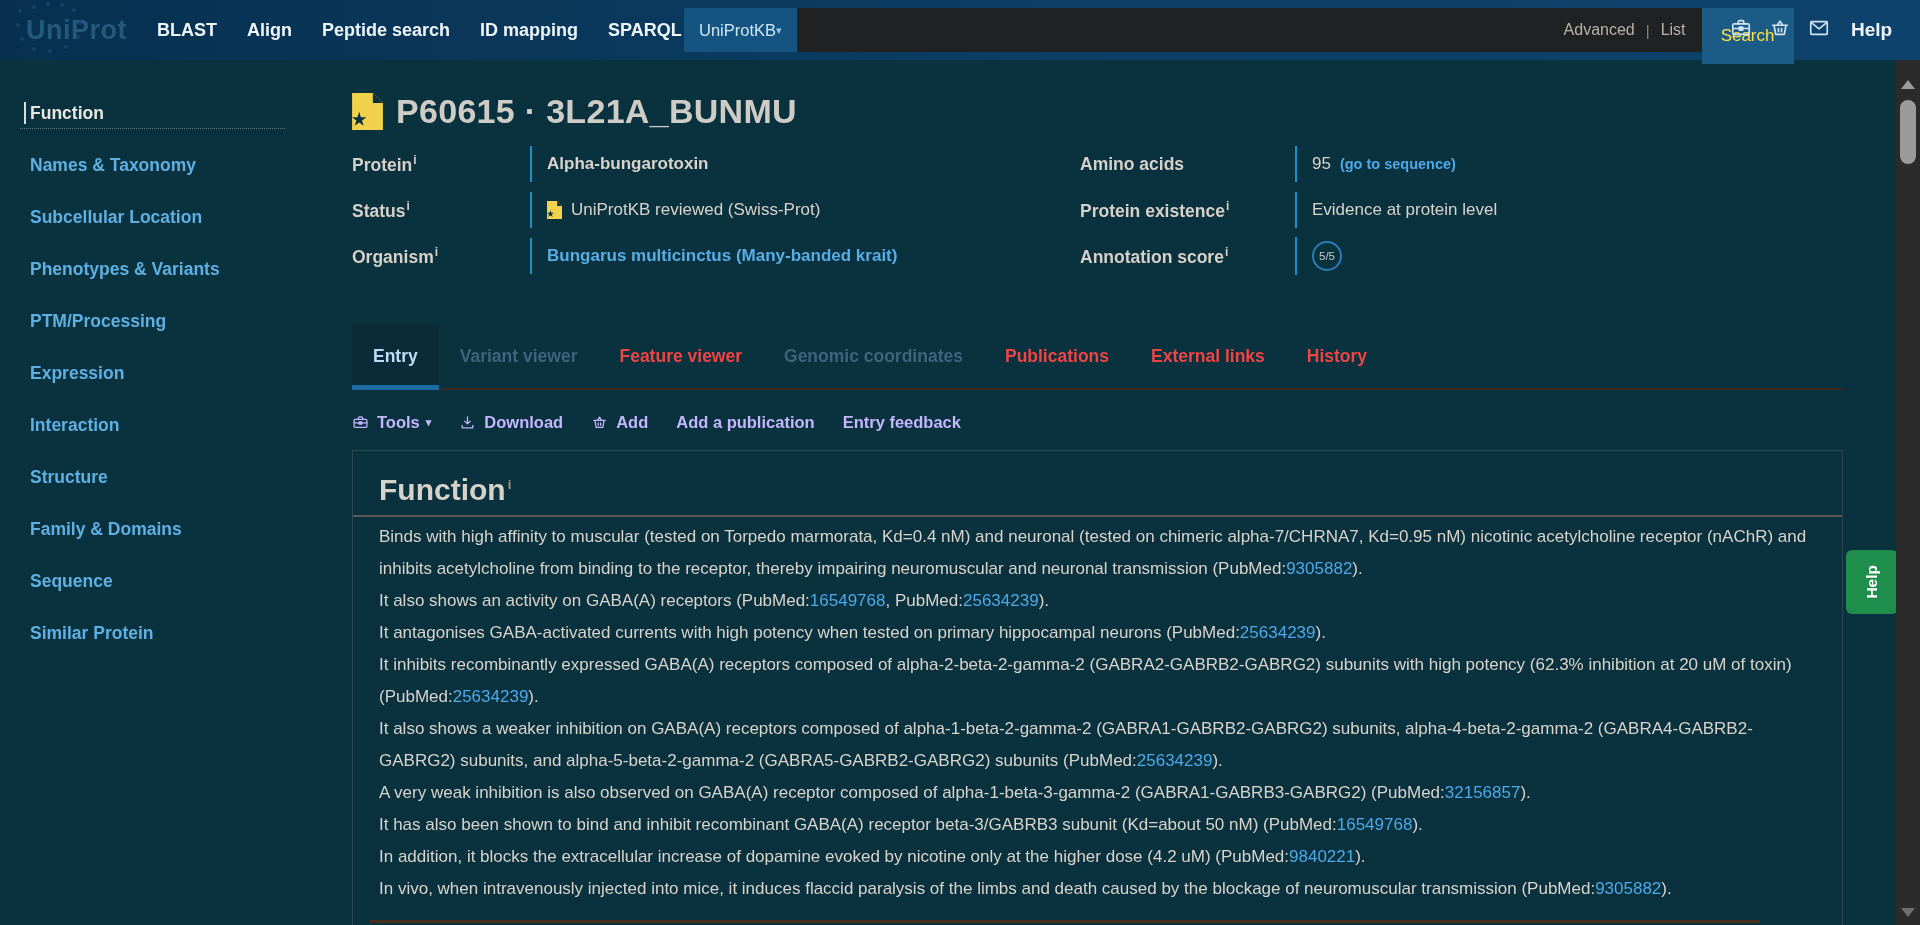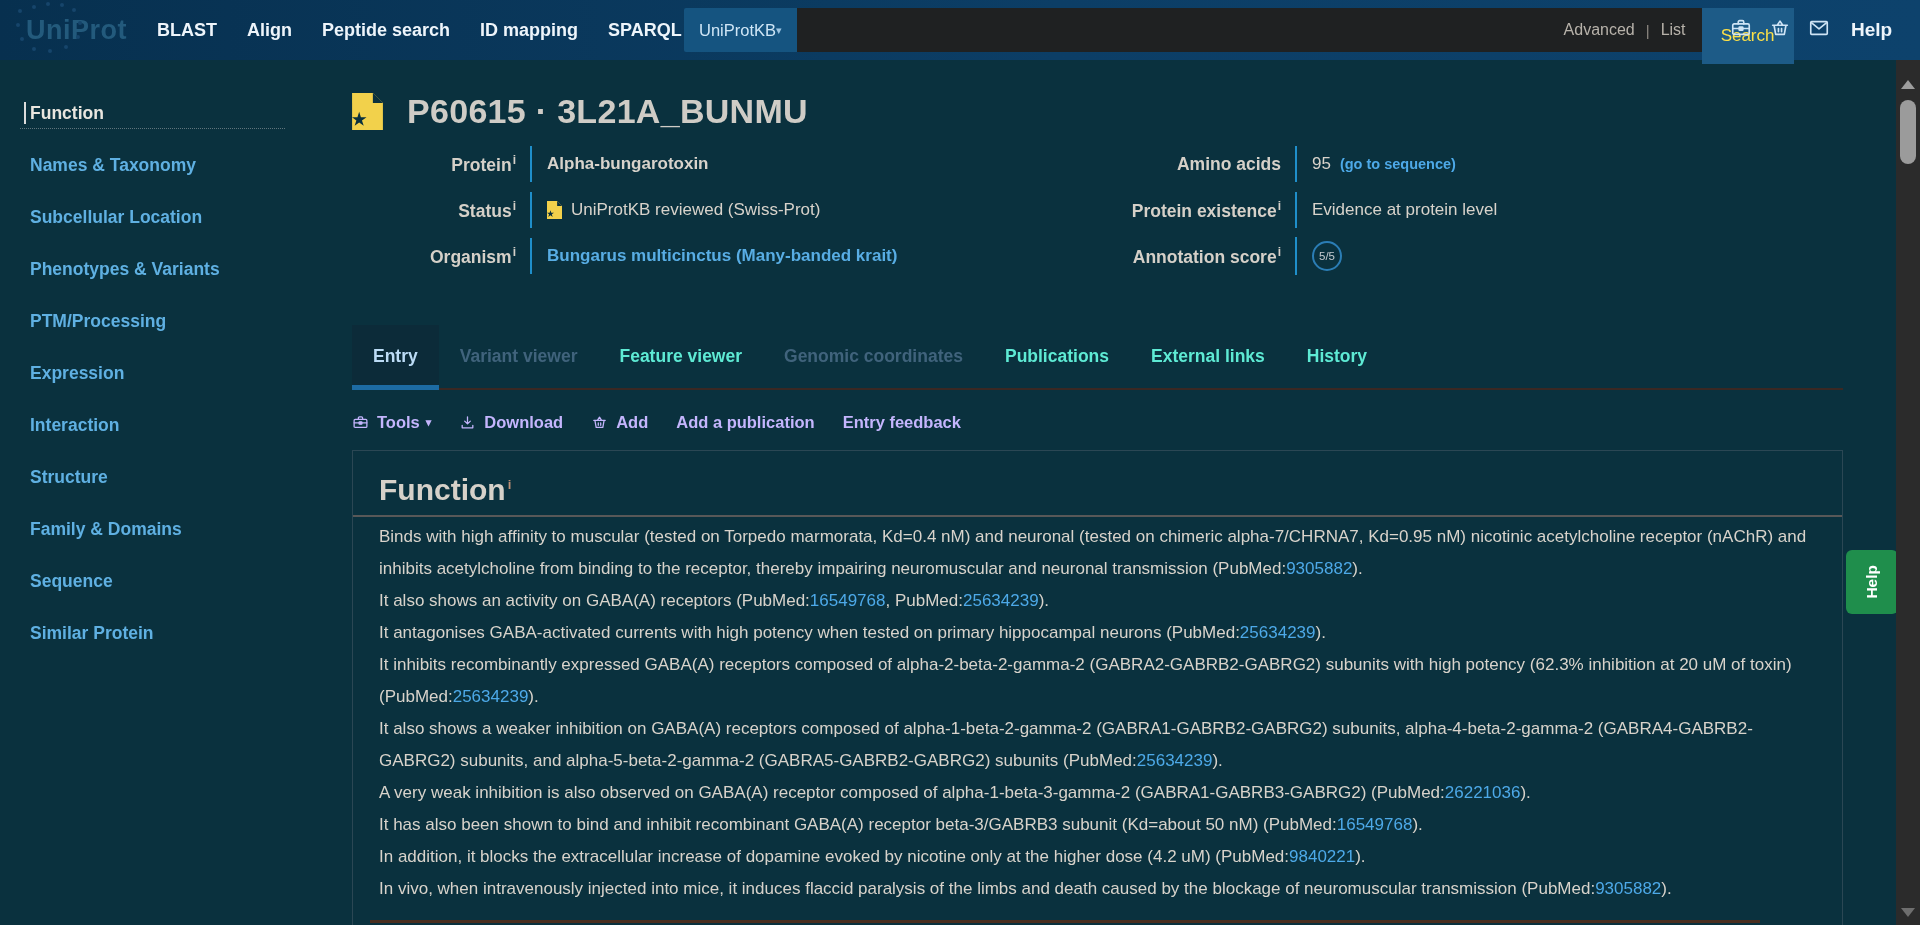"P60615 · 3L21A_BUNMU" h1 { margin: 11px -> 0 }
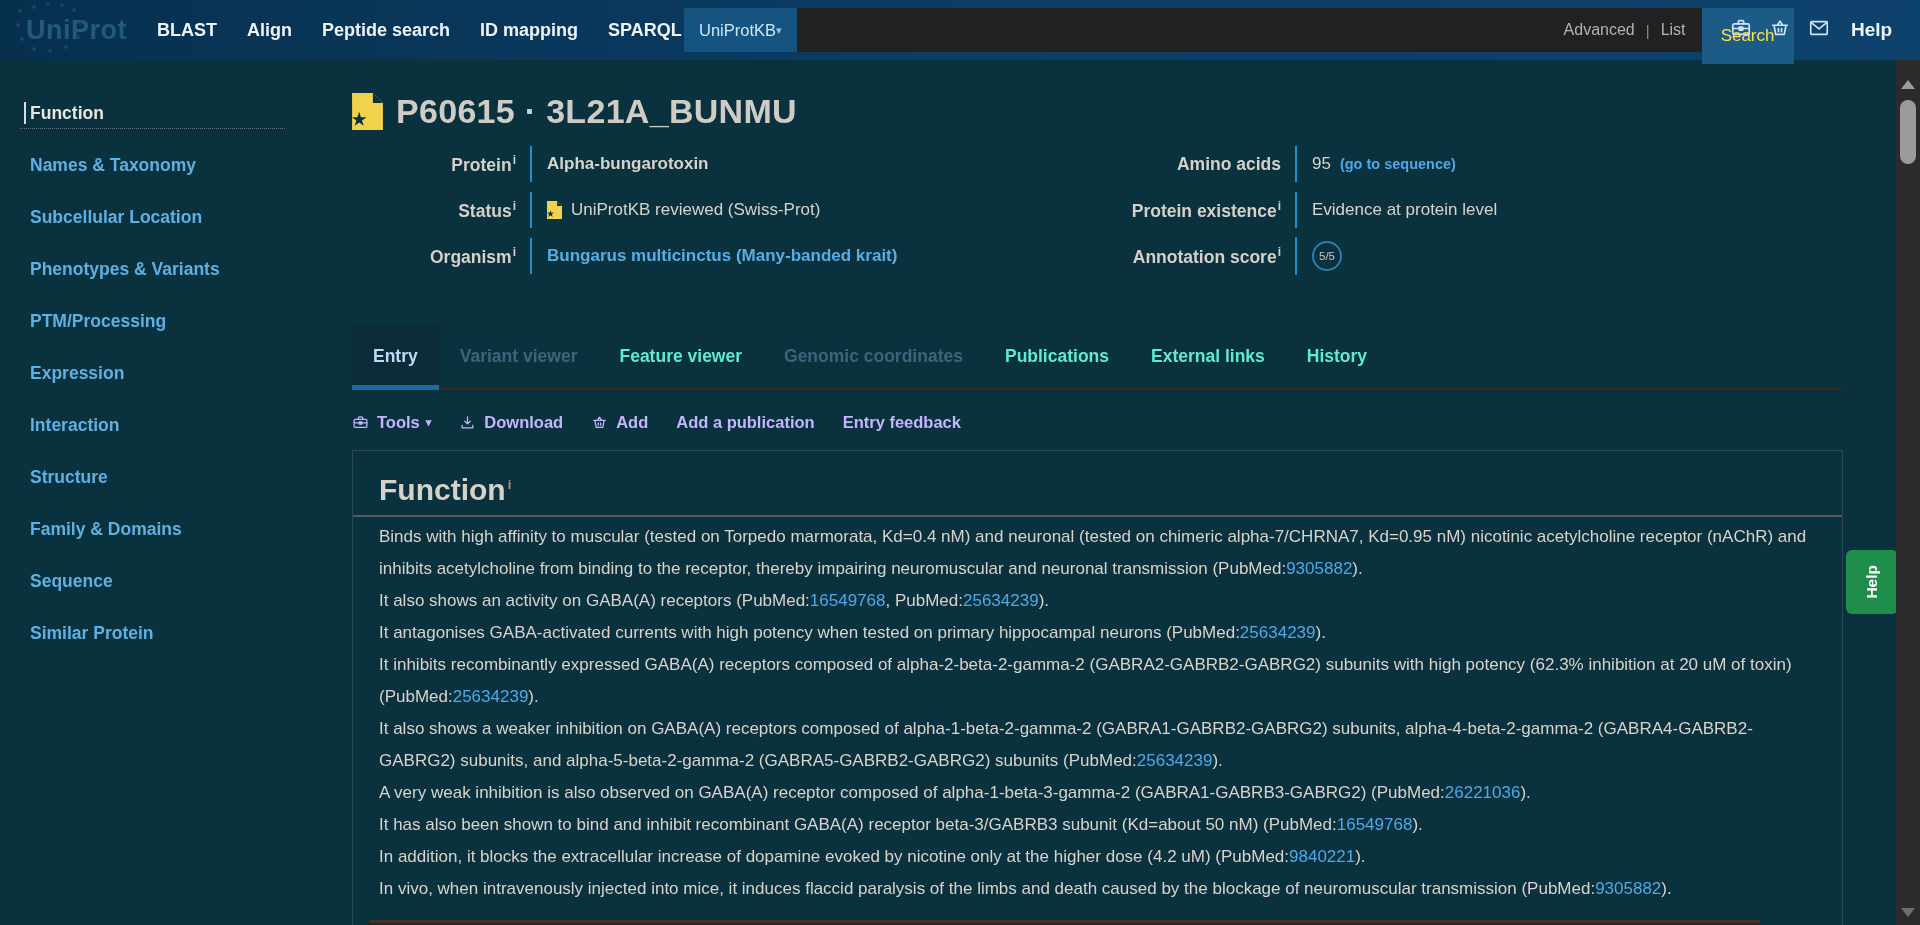"Proteini" .ov-label { padding-right: 14px -> 6px; text-align: right -> none }
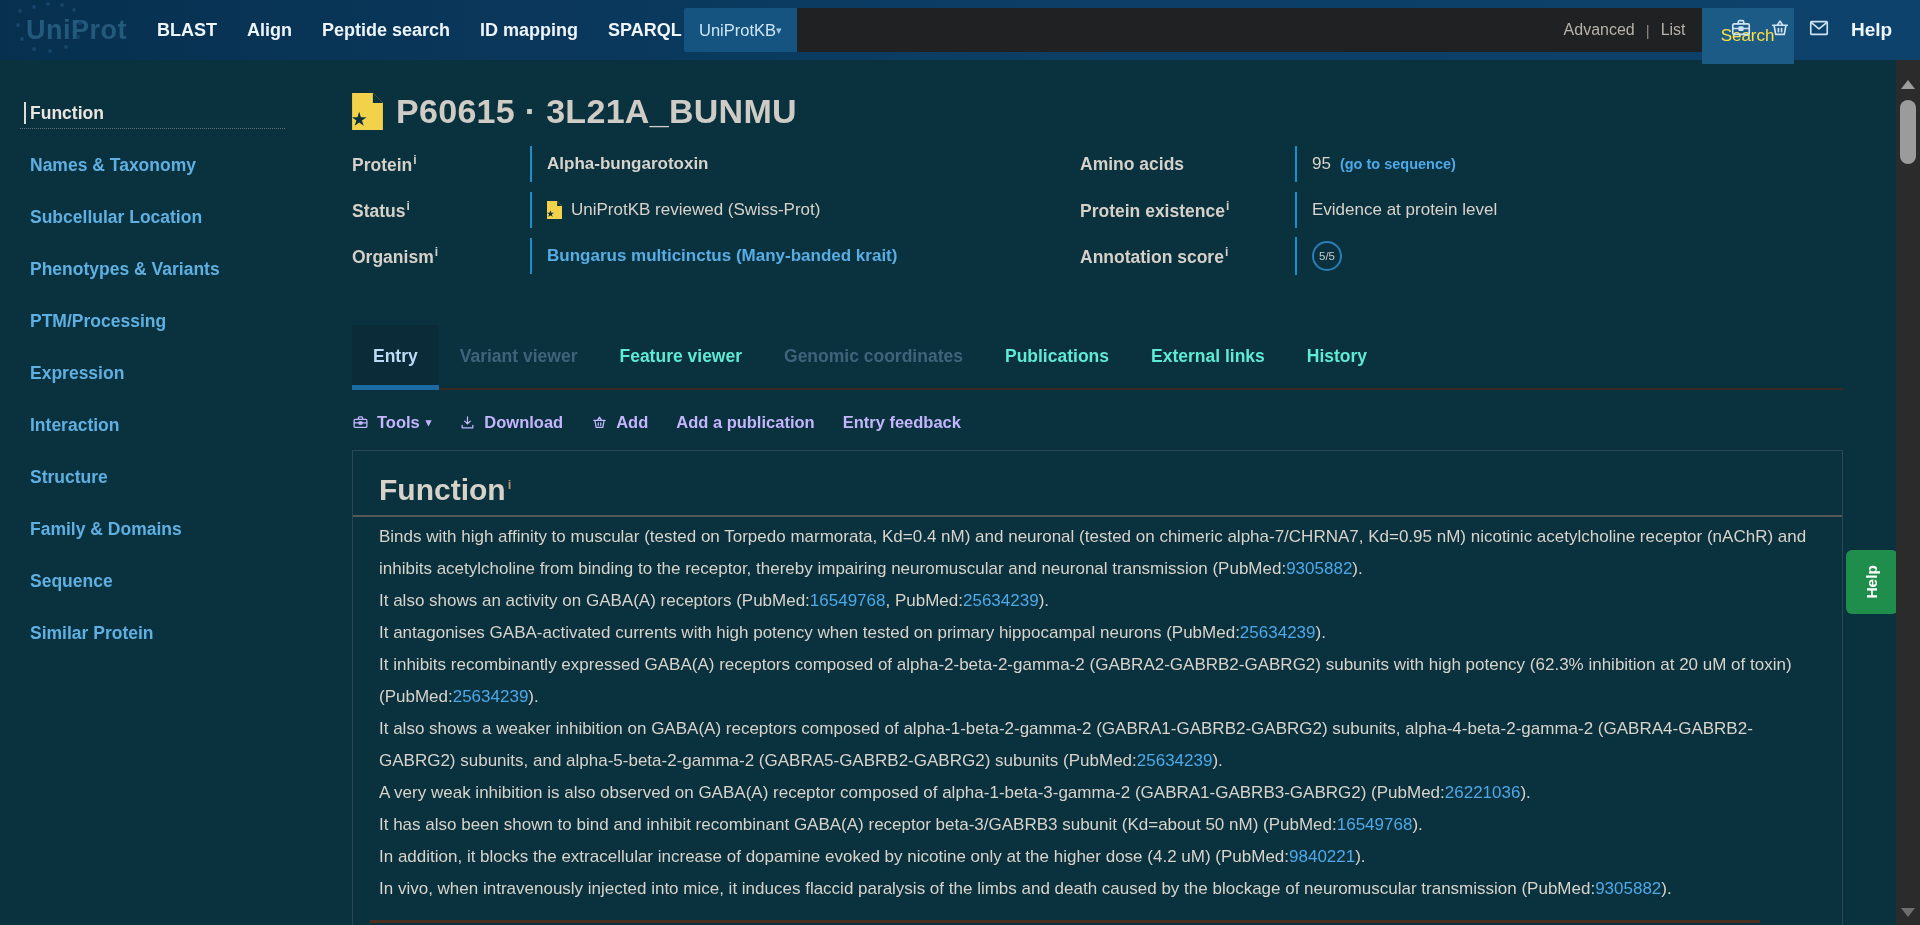"Feature viewer" .tab.normal { color: #5eead4 -> #ef4444 }
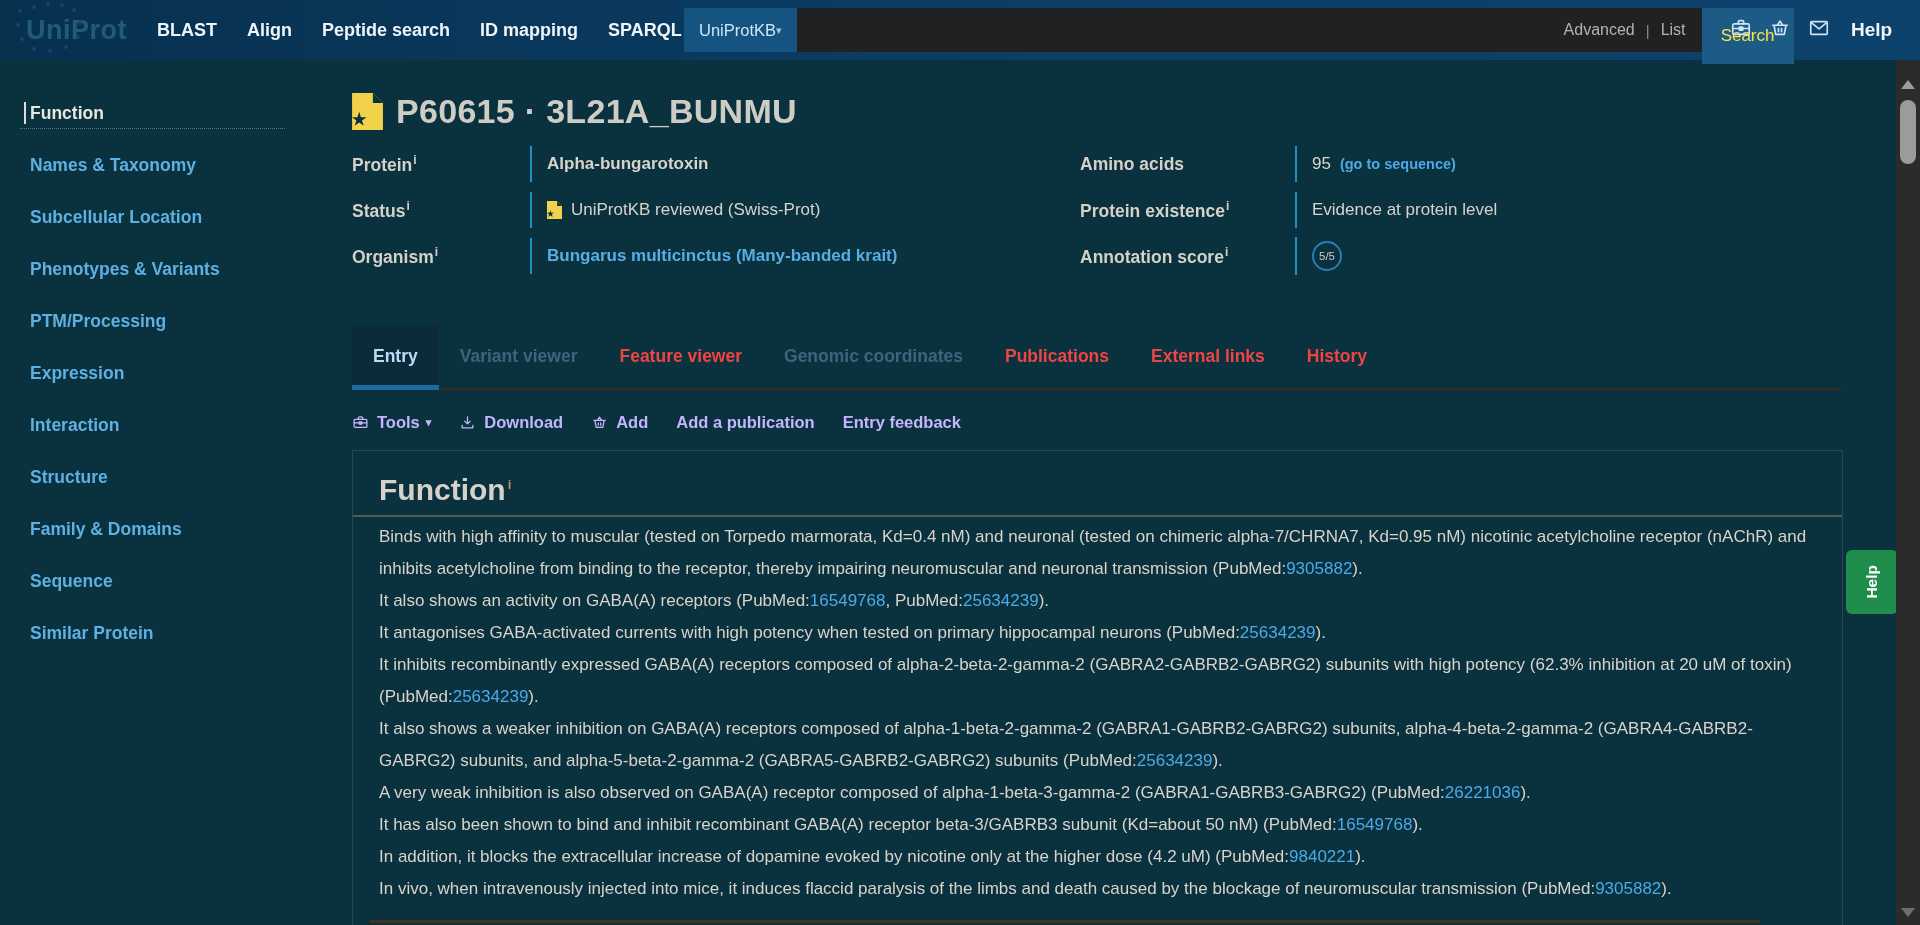"26221036" a.pm-link { text: 26221036 -> 32156857 }
